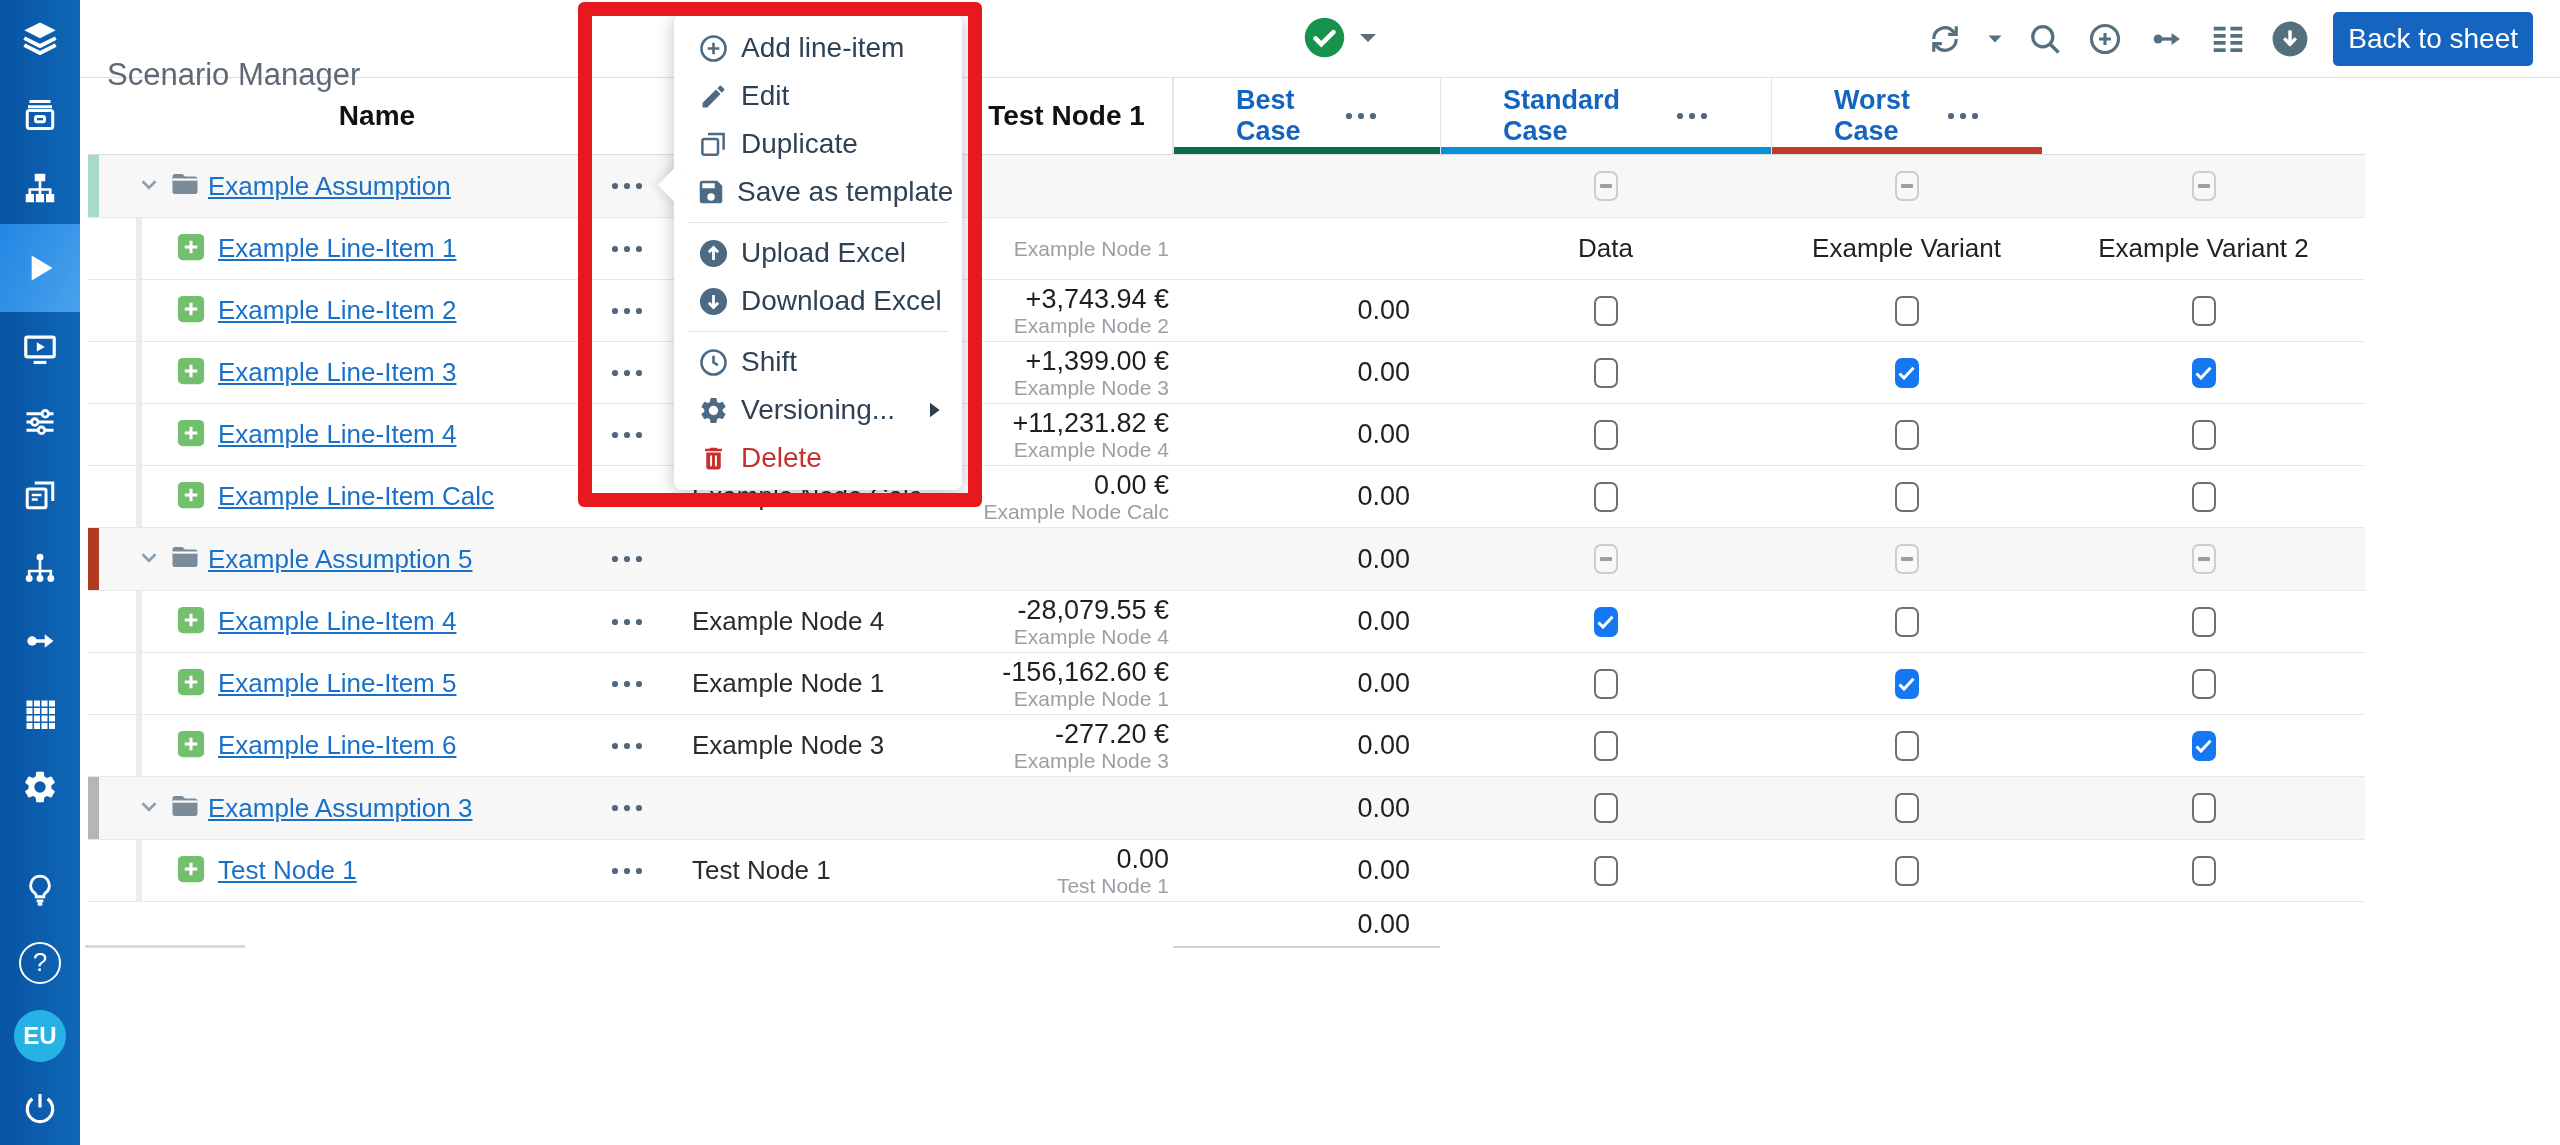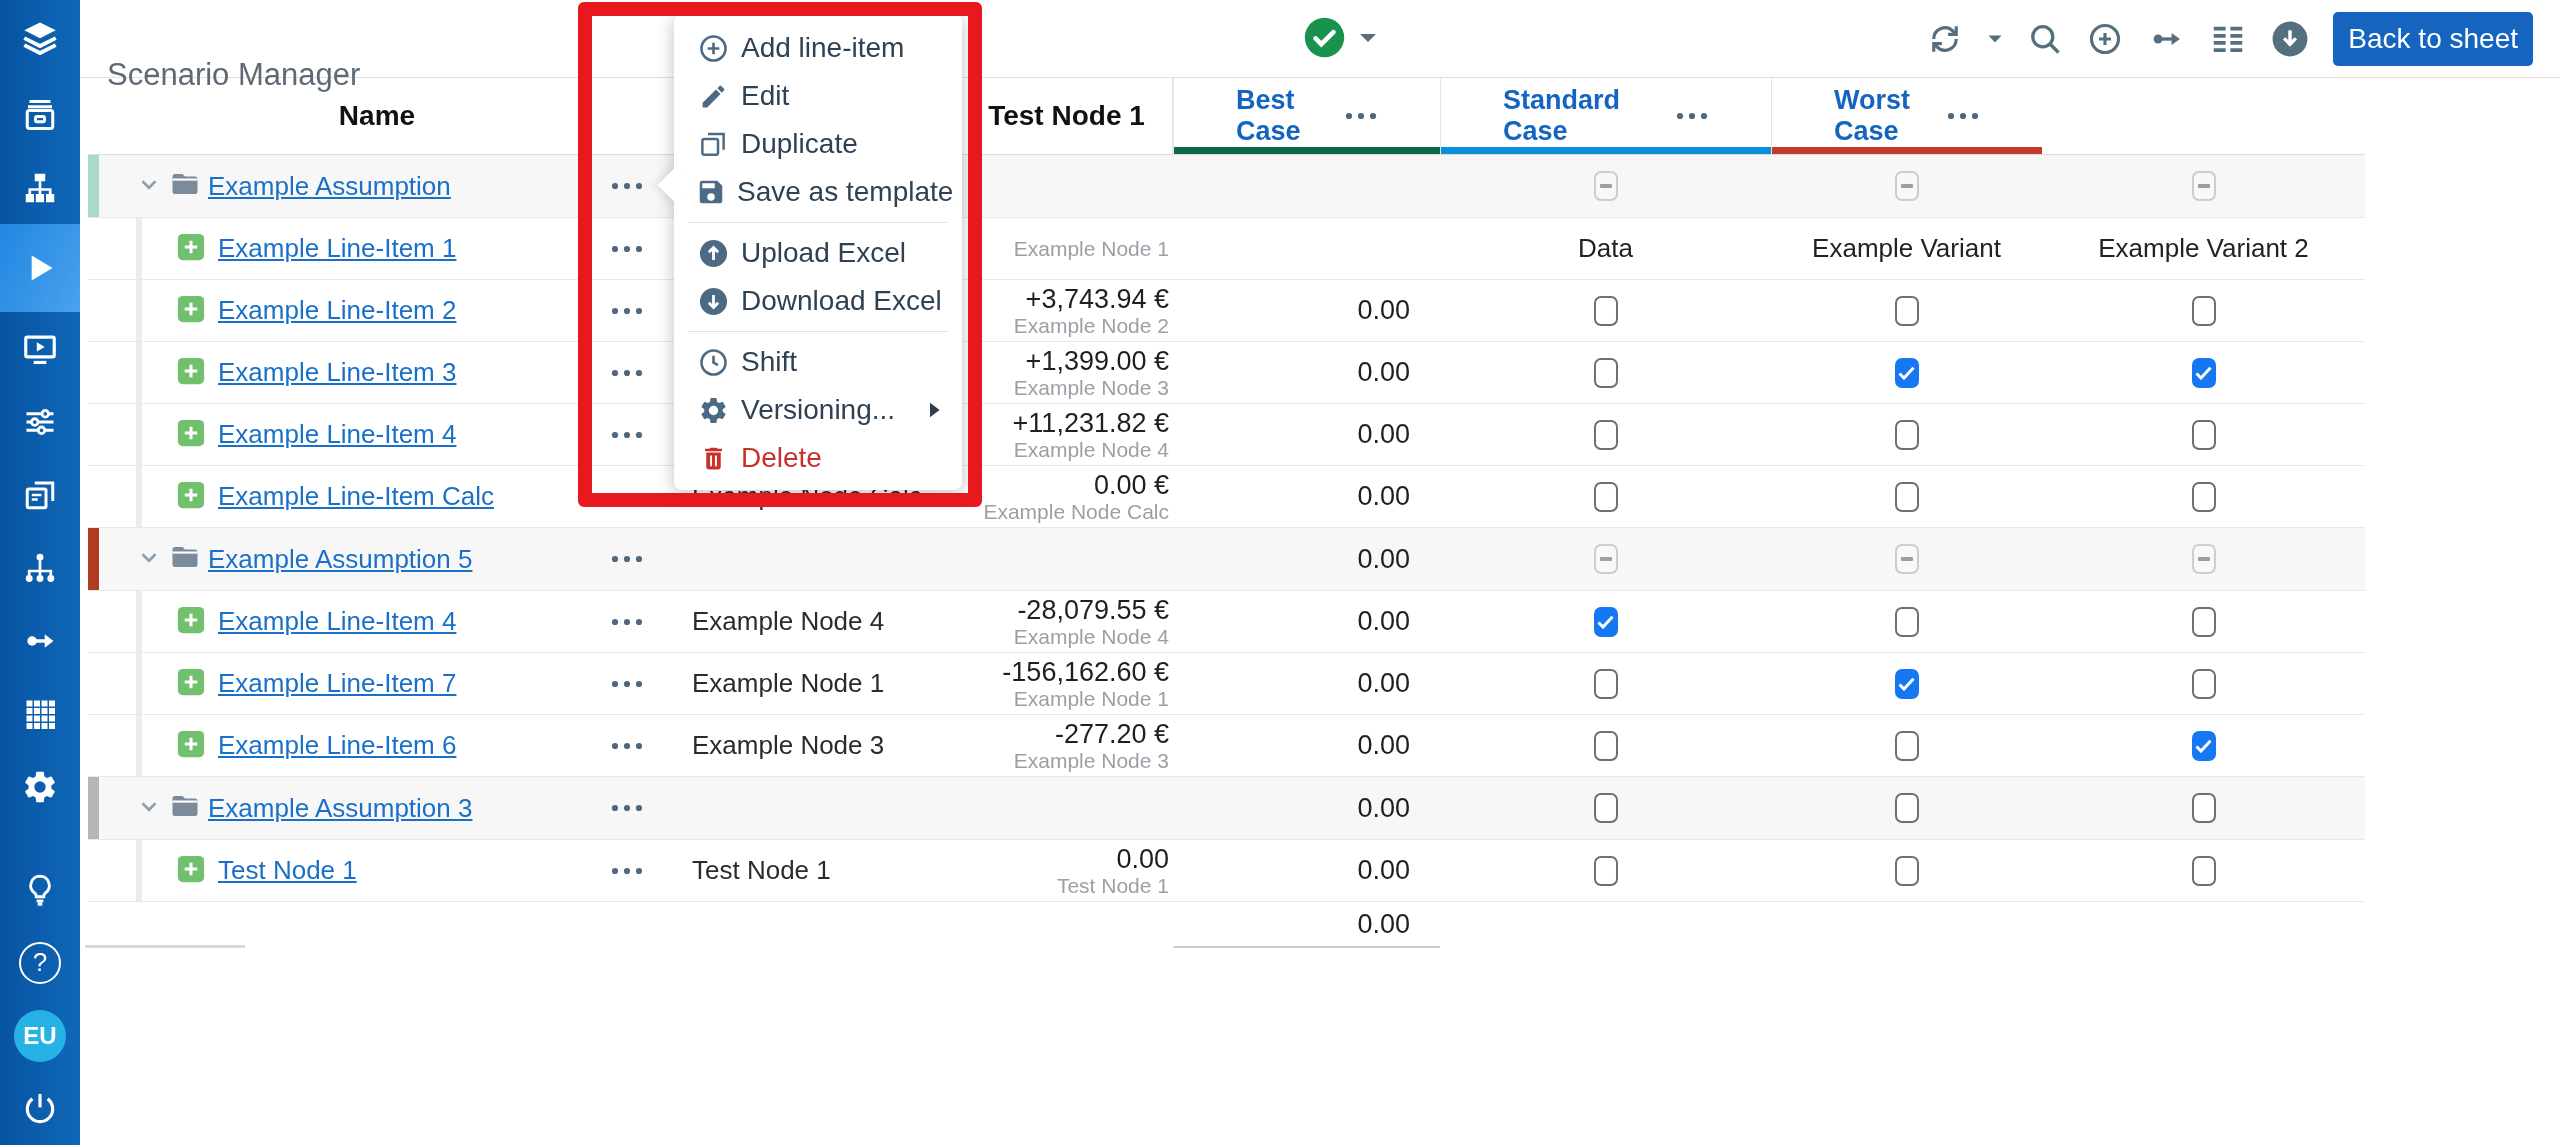"Example Line-Item 7" a.rlink { text: 7 -> 5 }
